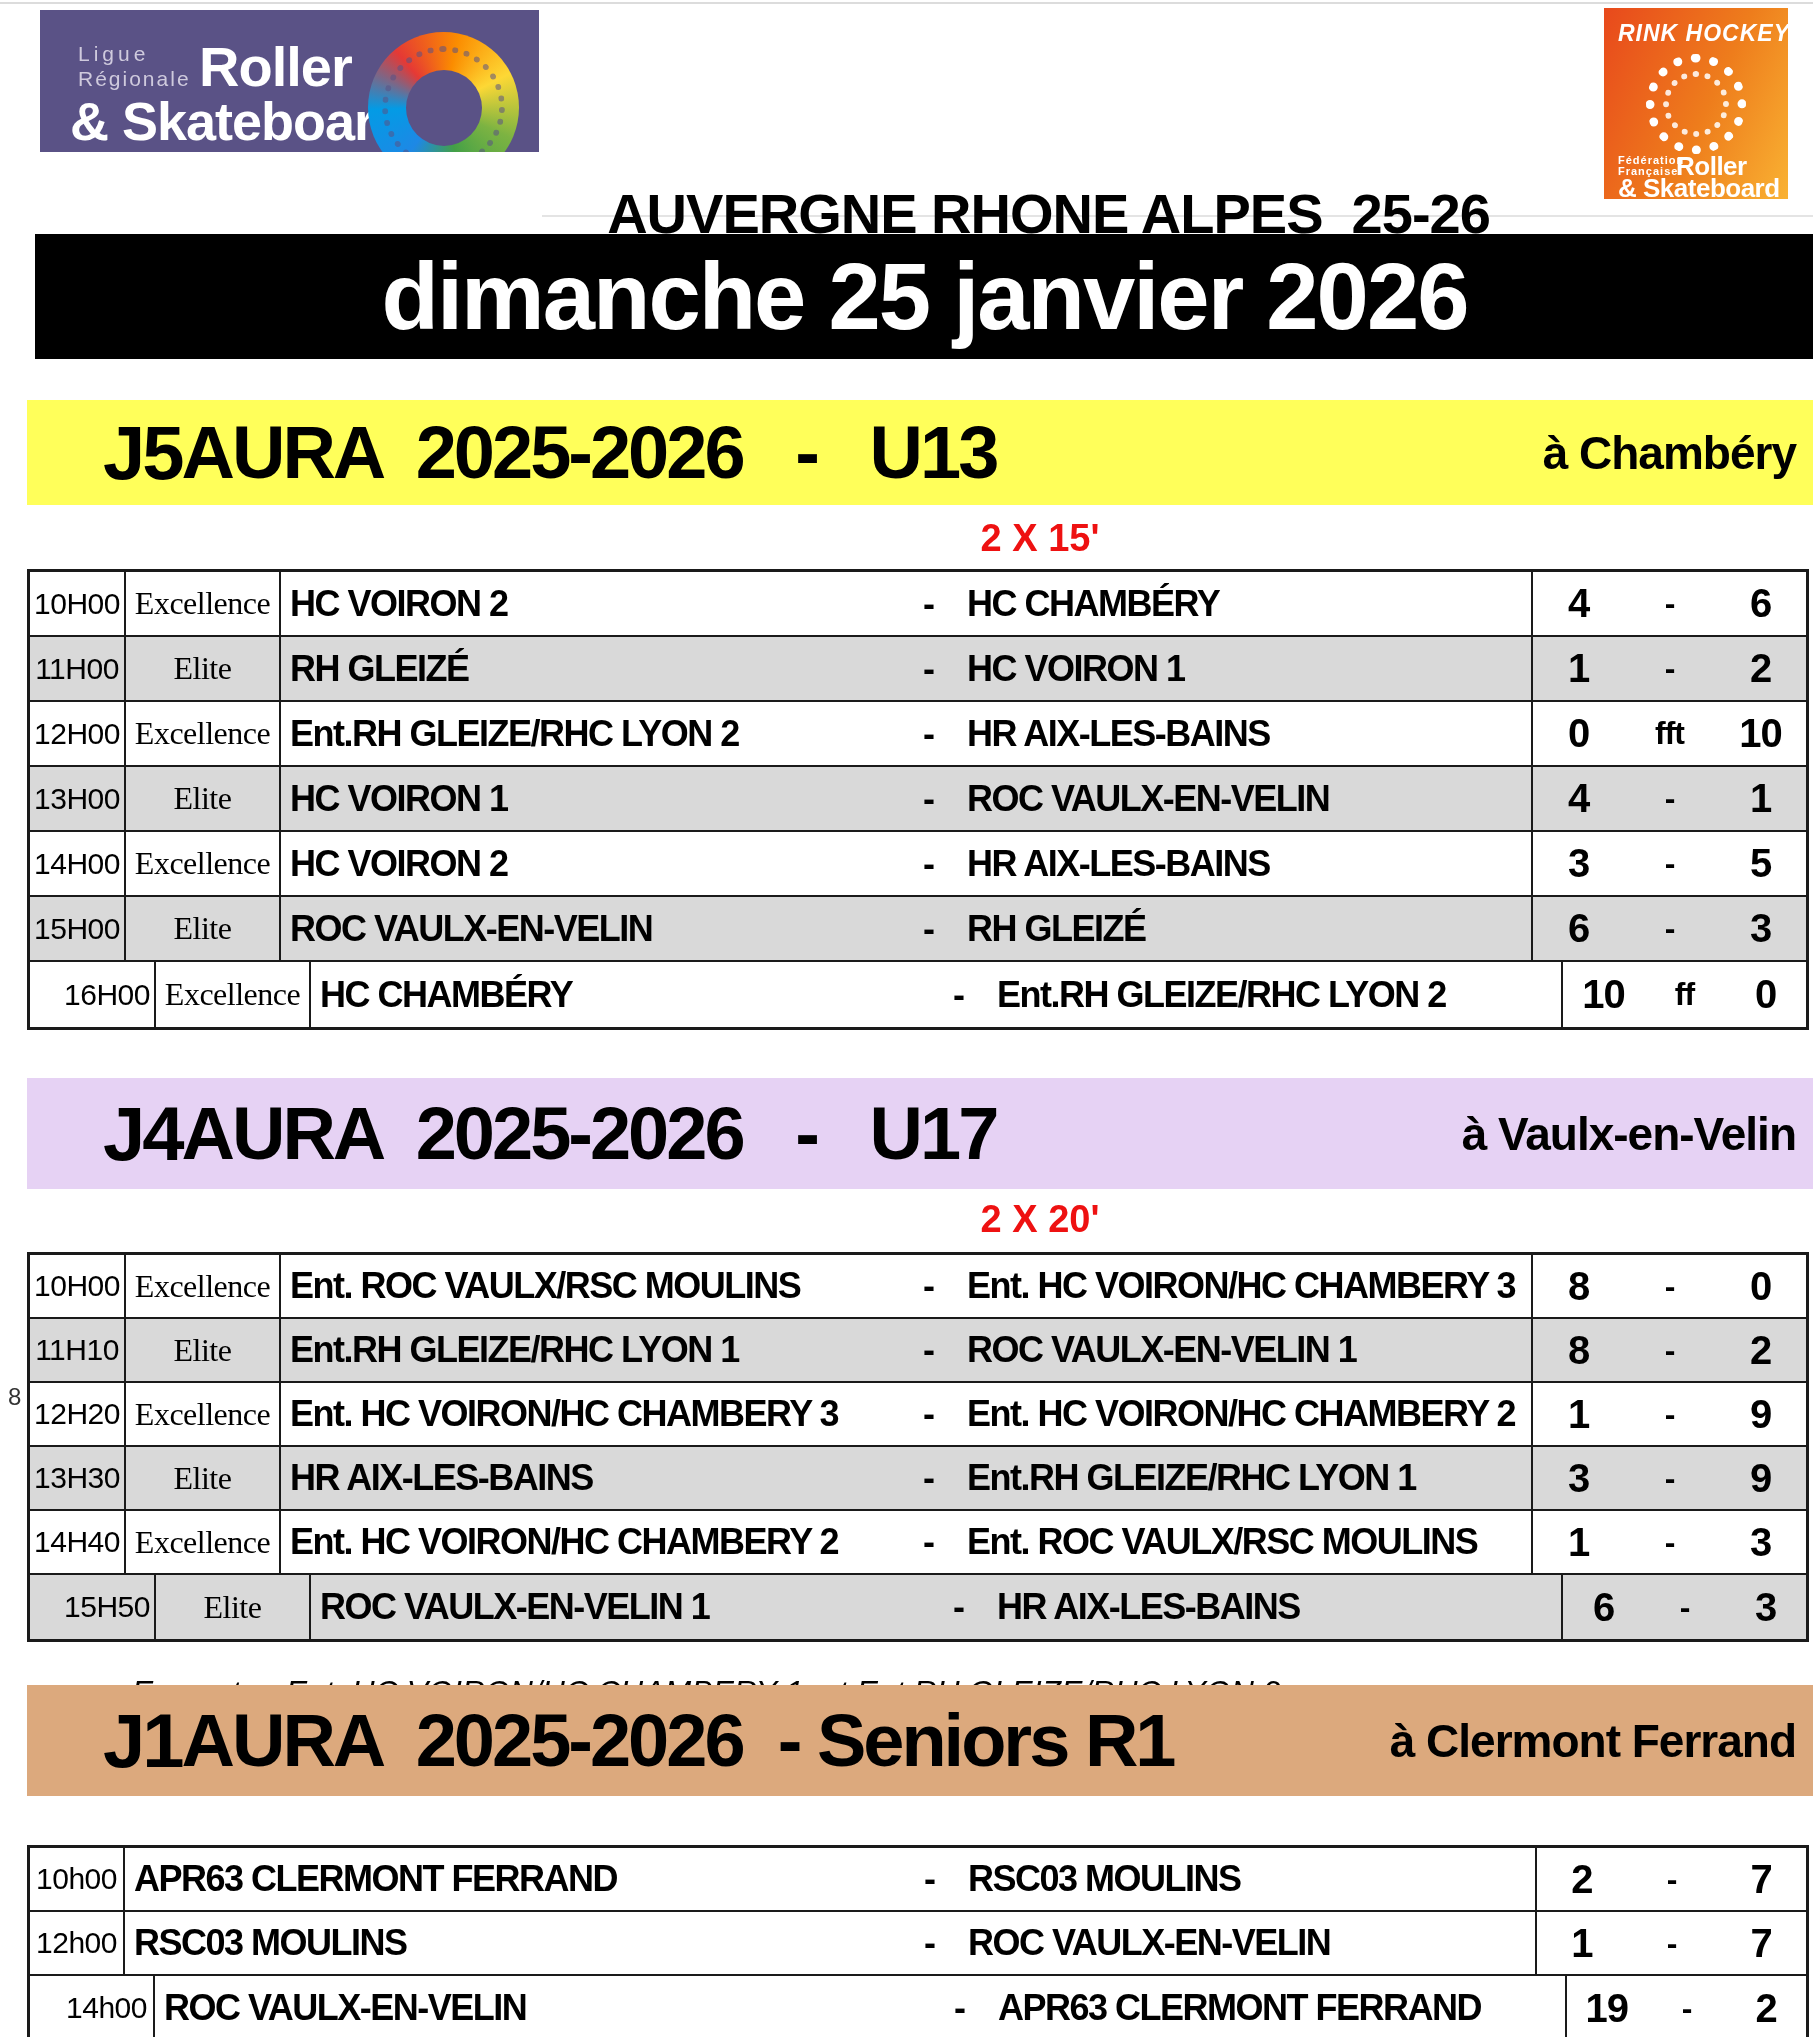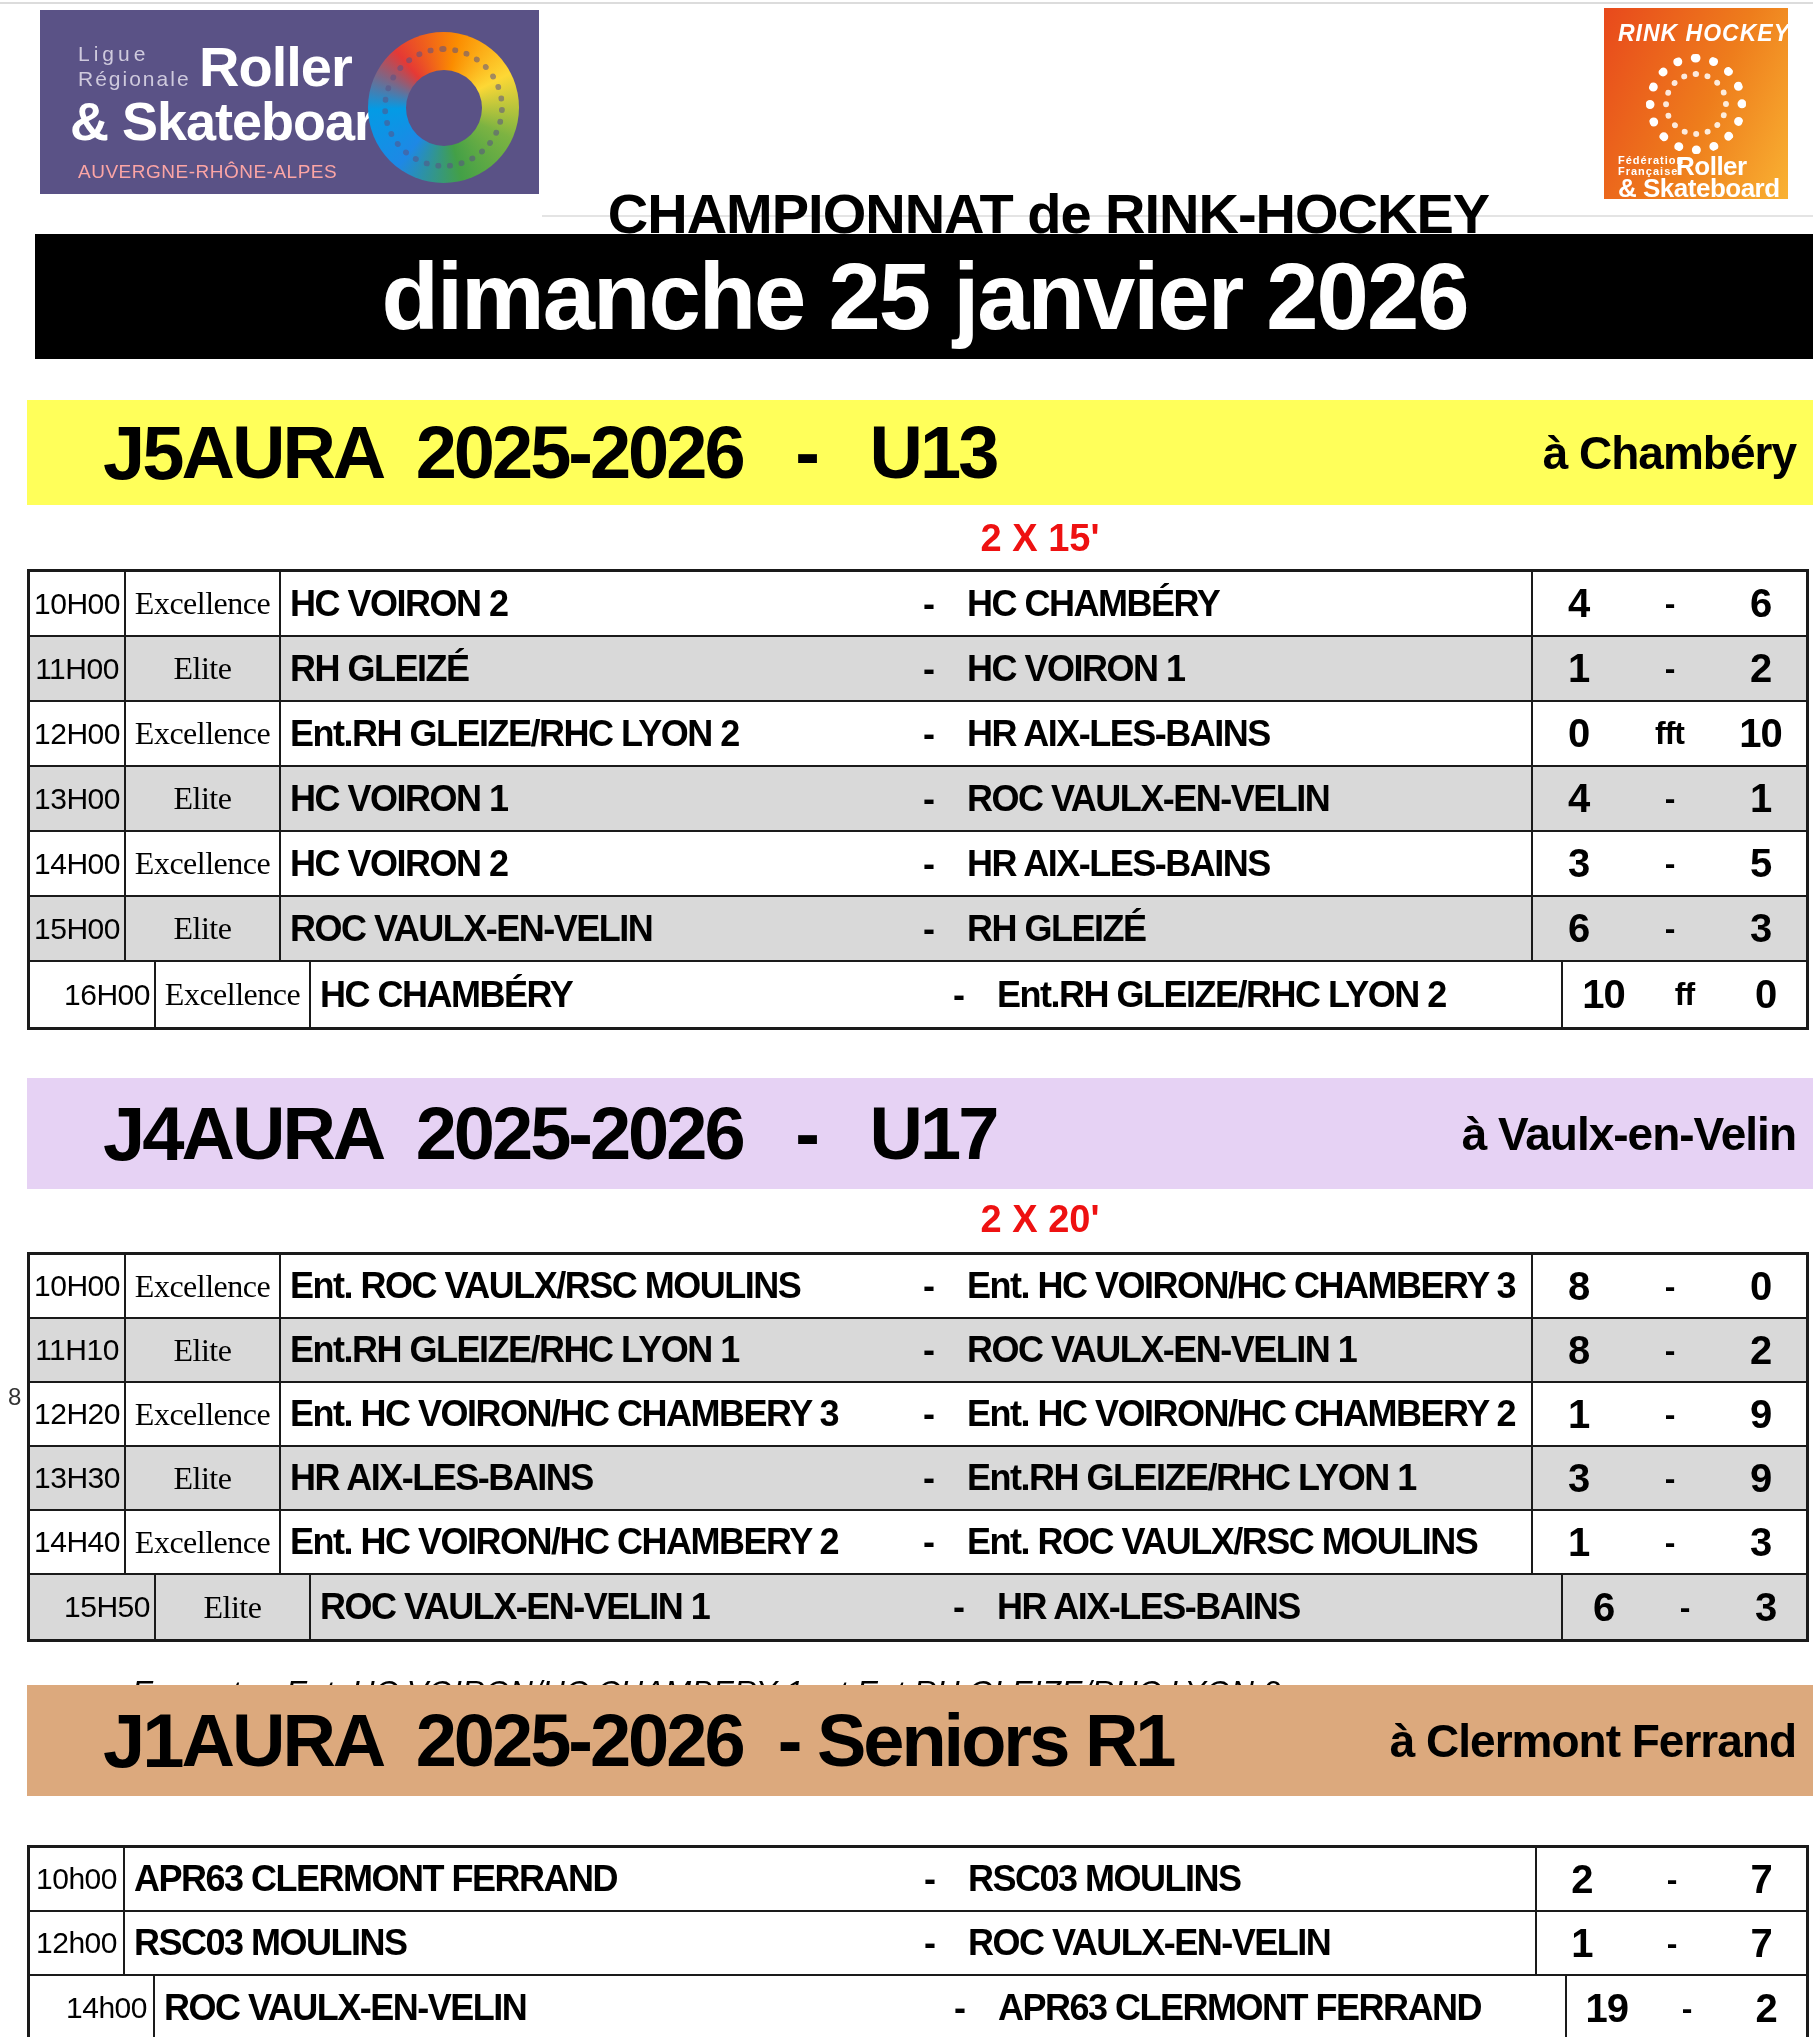"Ligue" .left-logo { height: 184px -> 142px }
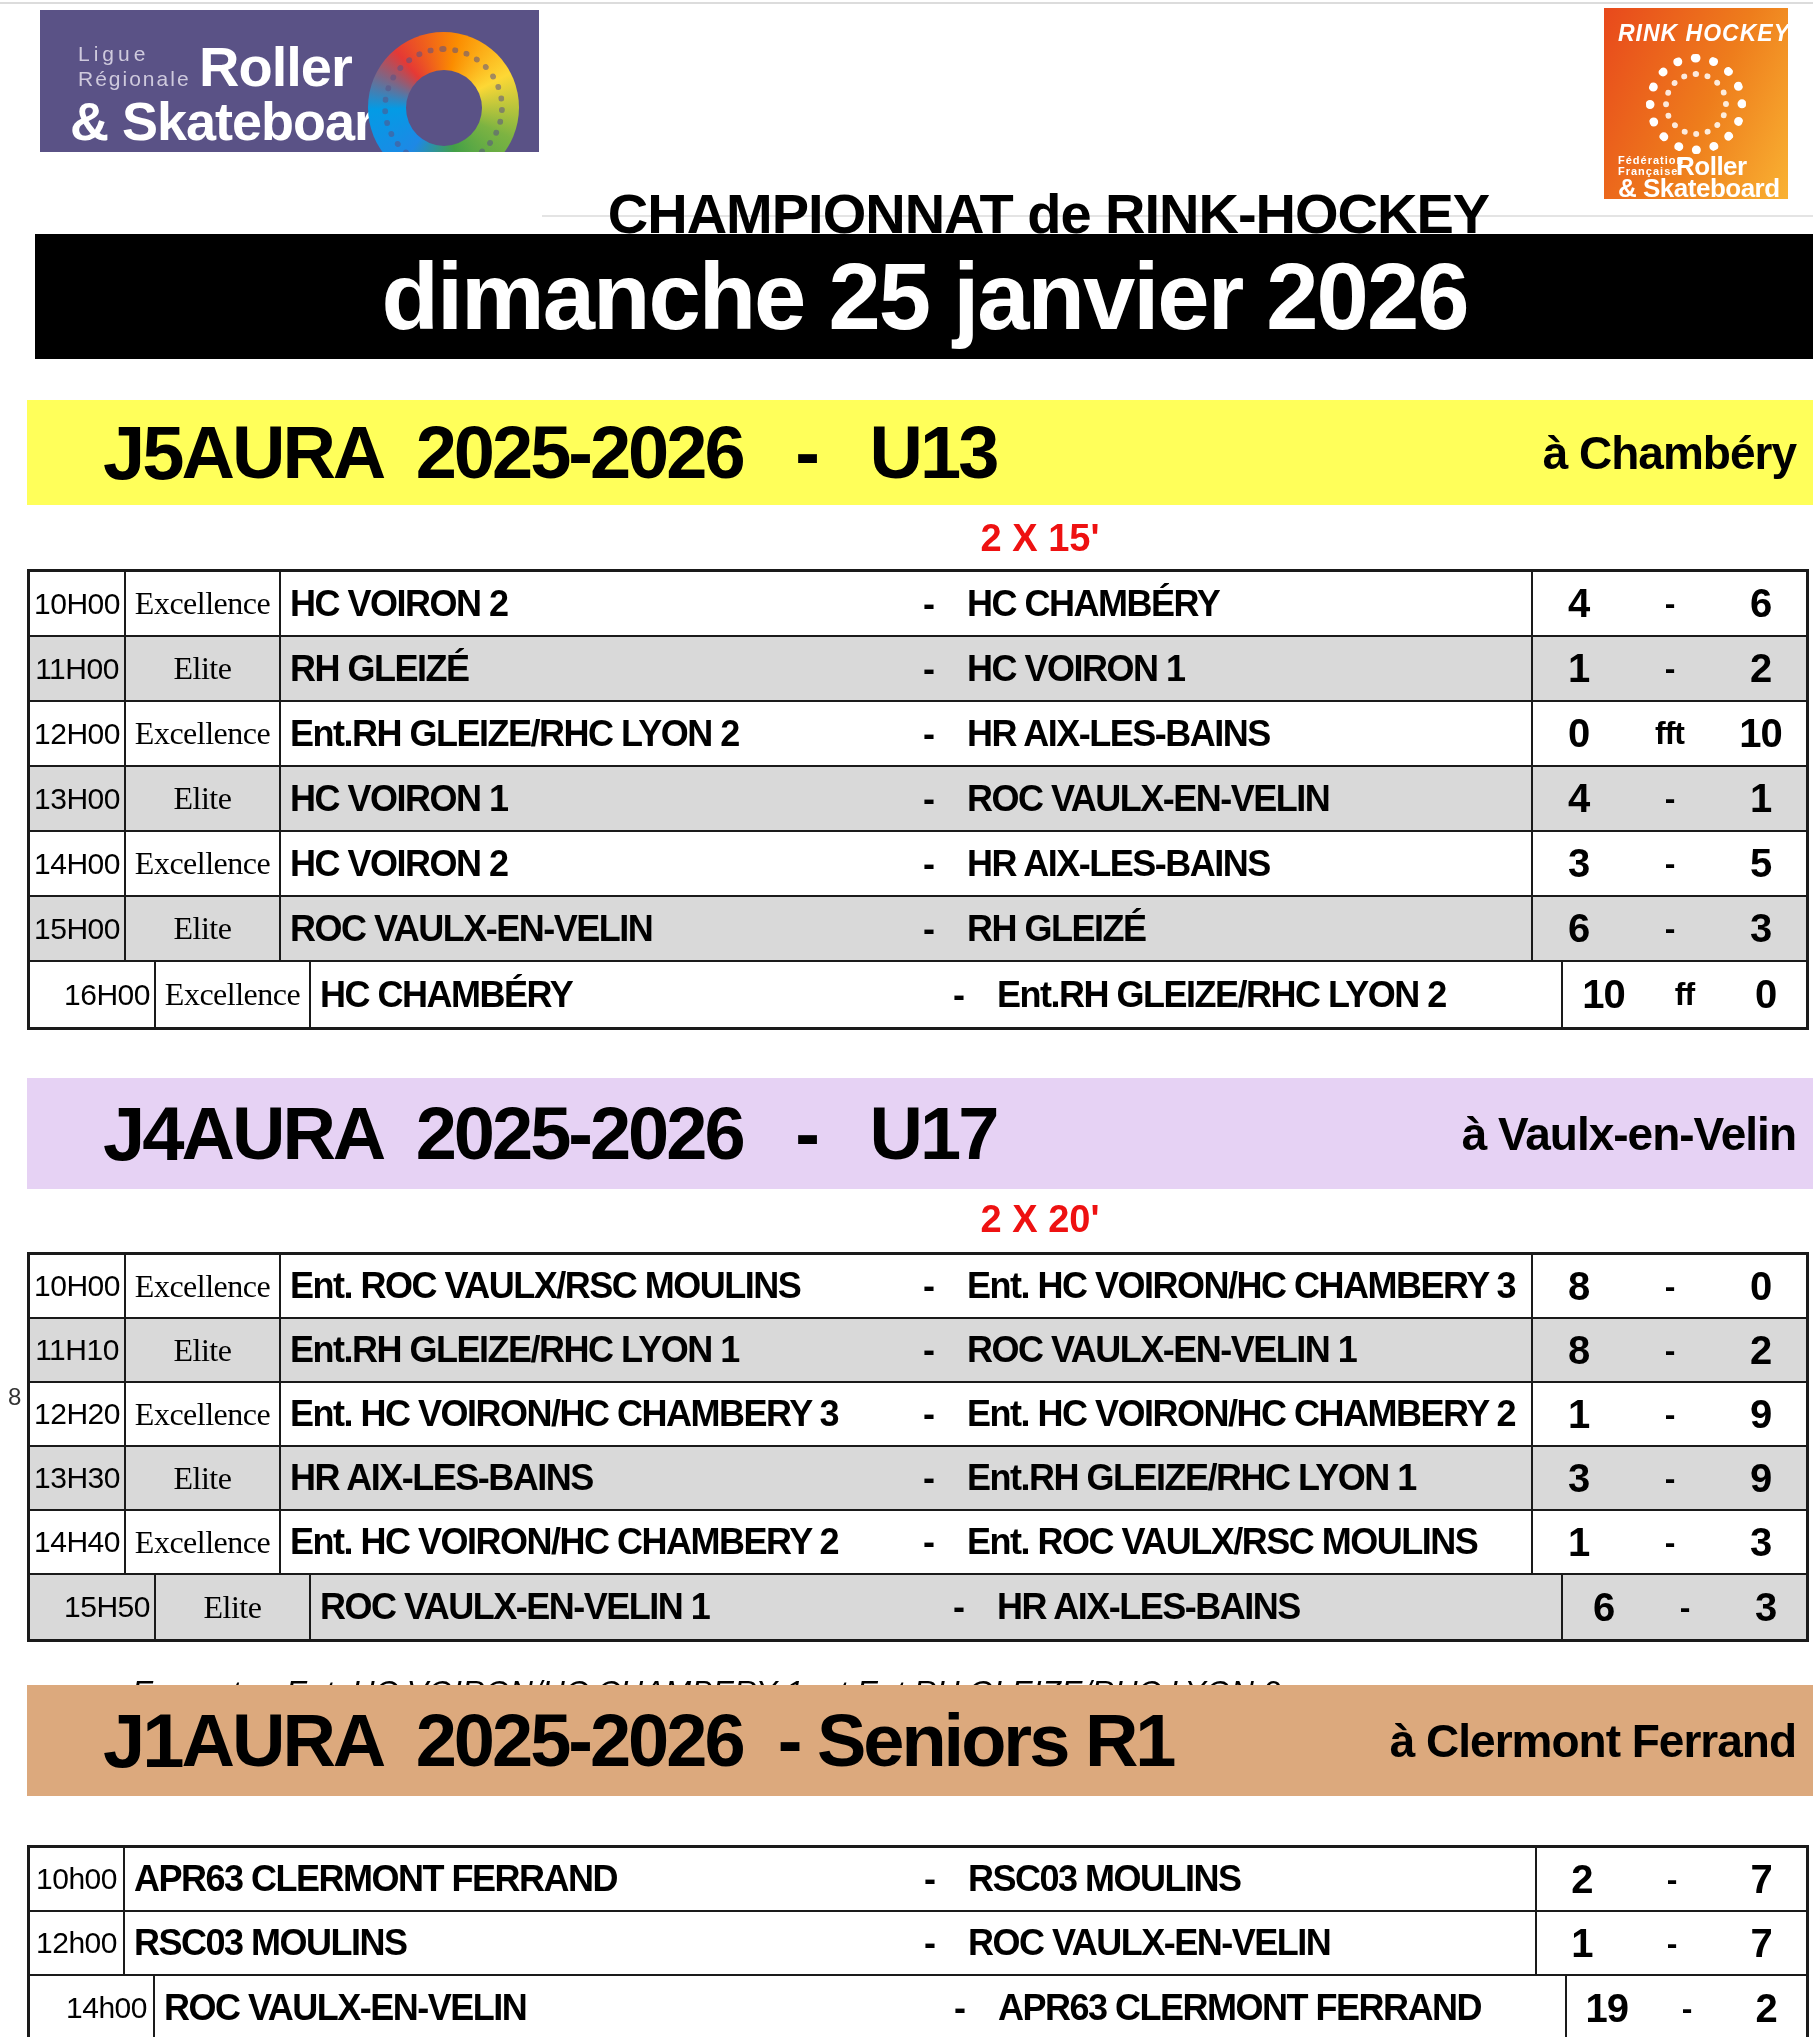"CHAMPIONNAT de RINK-HOCKEY" div { html: <div>CHAMPIONNAT de RINK-HOCKEY</div> -> none }
